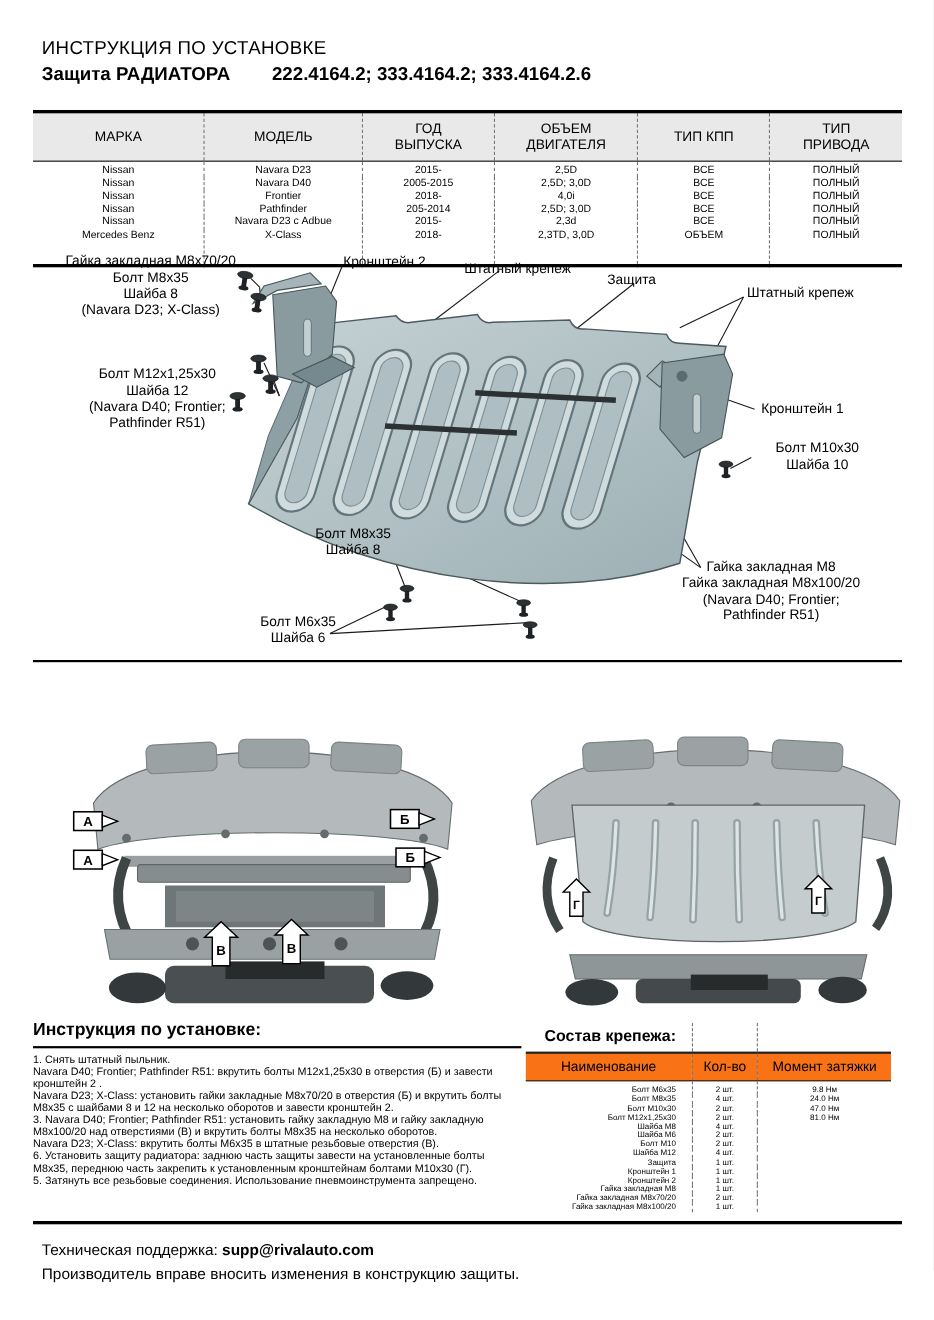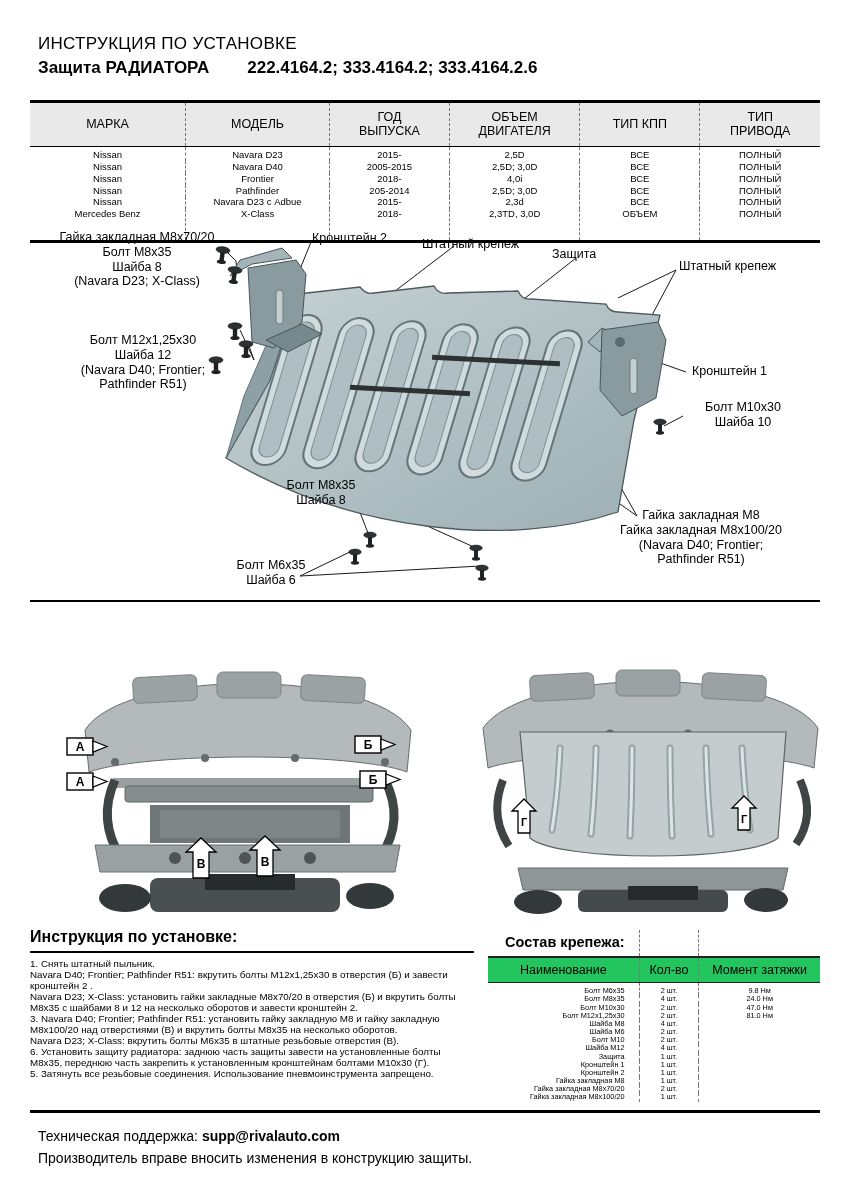"Состав крепежа:" .hw { left: 488px -> 478px }
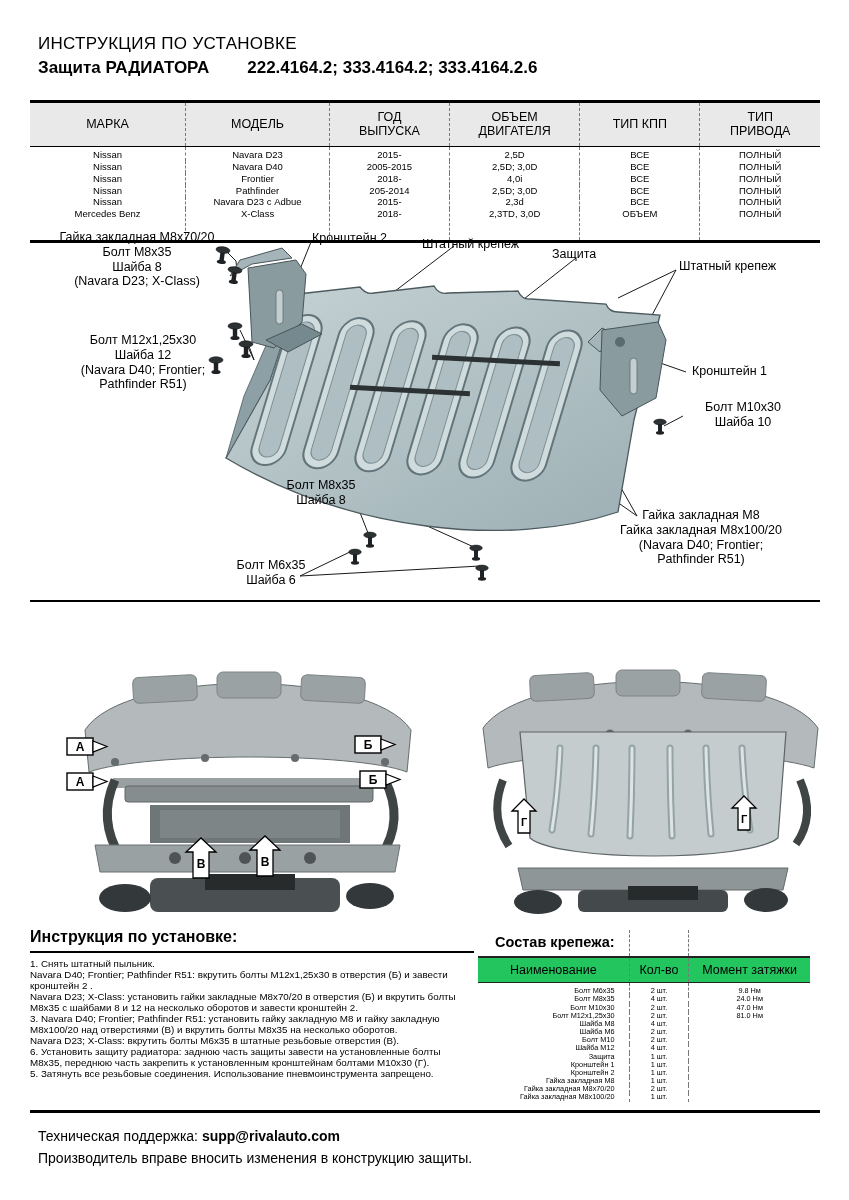"Наименование" .hwtable th { background: #22c55e -> #f97316 }
